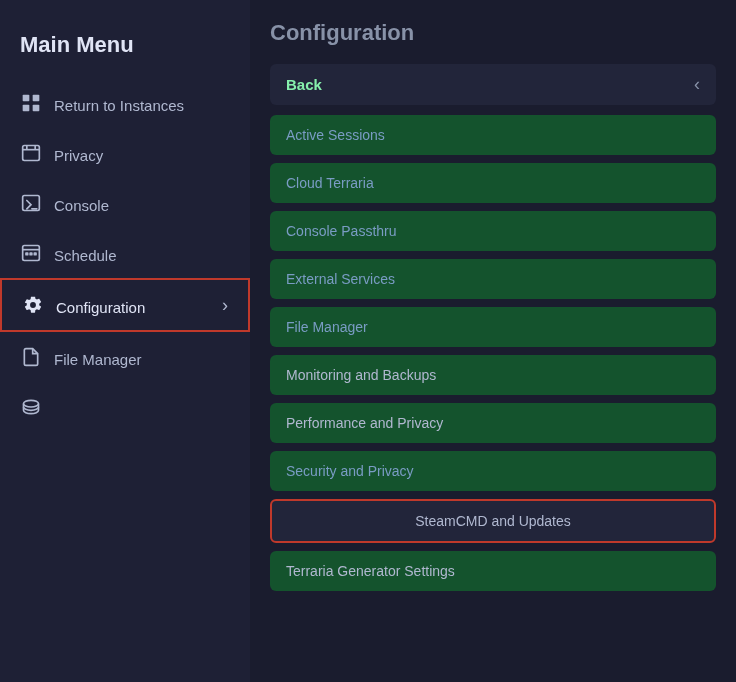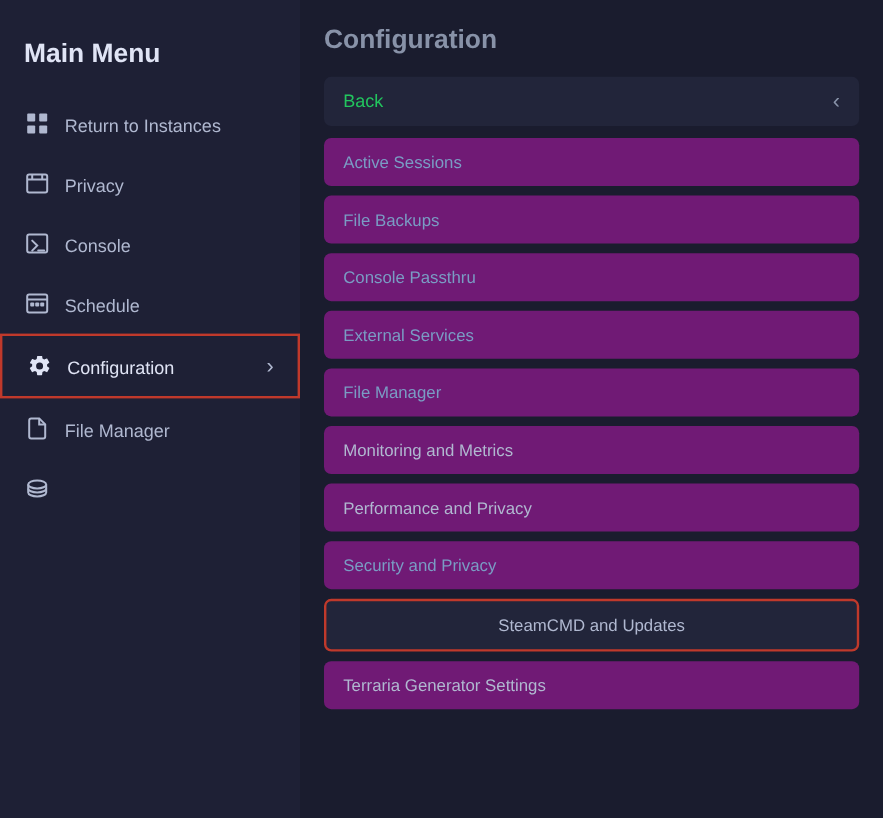"Back" .back-label { color: #22c55e -> #86efac; font-weight: normal -> bold }
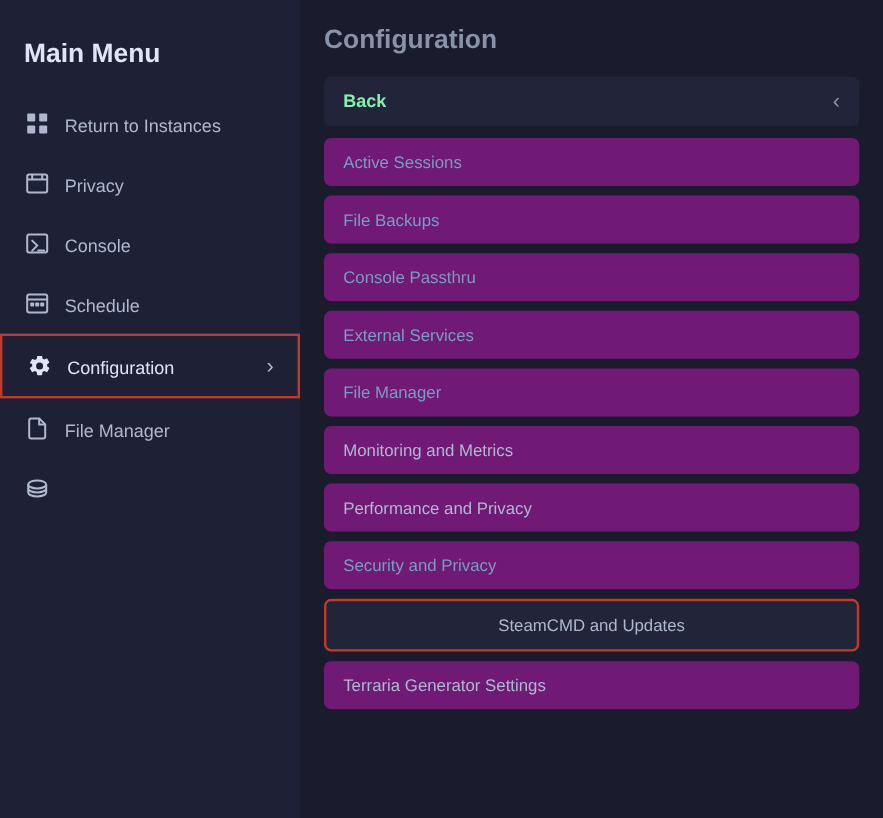"Active Sessions" .config-item { background-color: #701a75 -> #14532d }
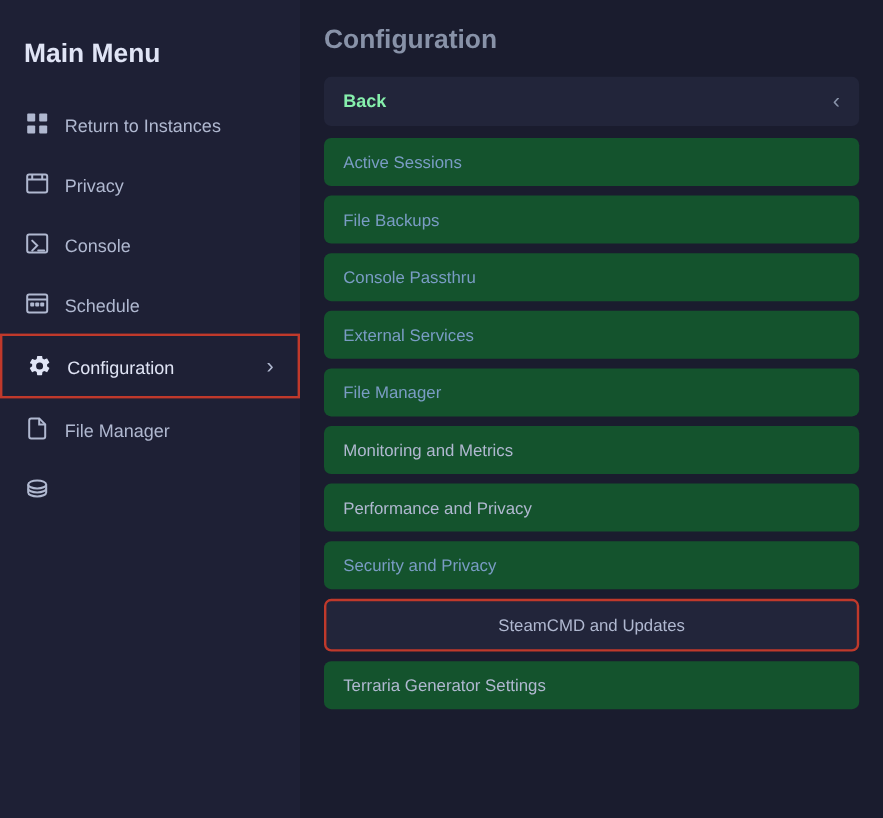"File Backups" div.config-item { text: File Backups -> Cloud Terraria }
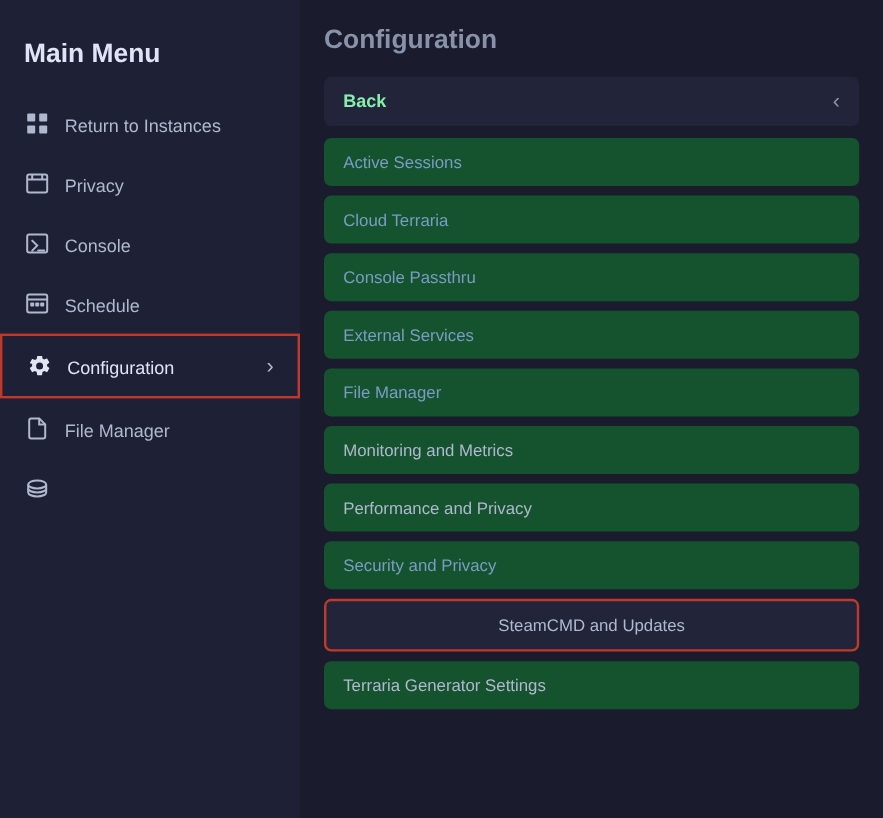"Monitoring and Metrics" div.config-item { text: Metrics -> Backups }
